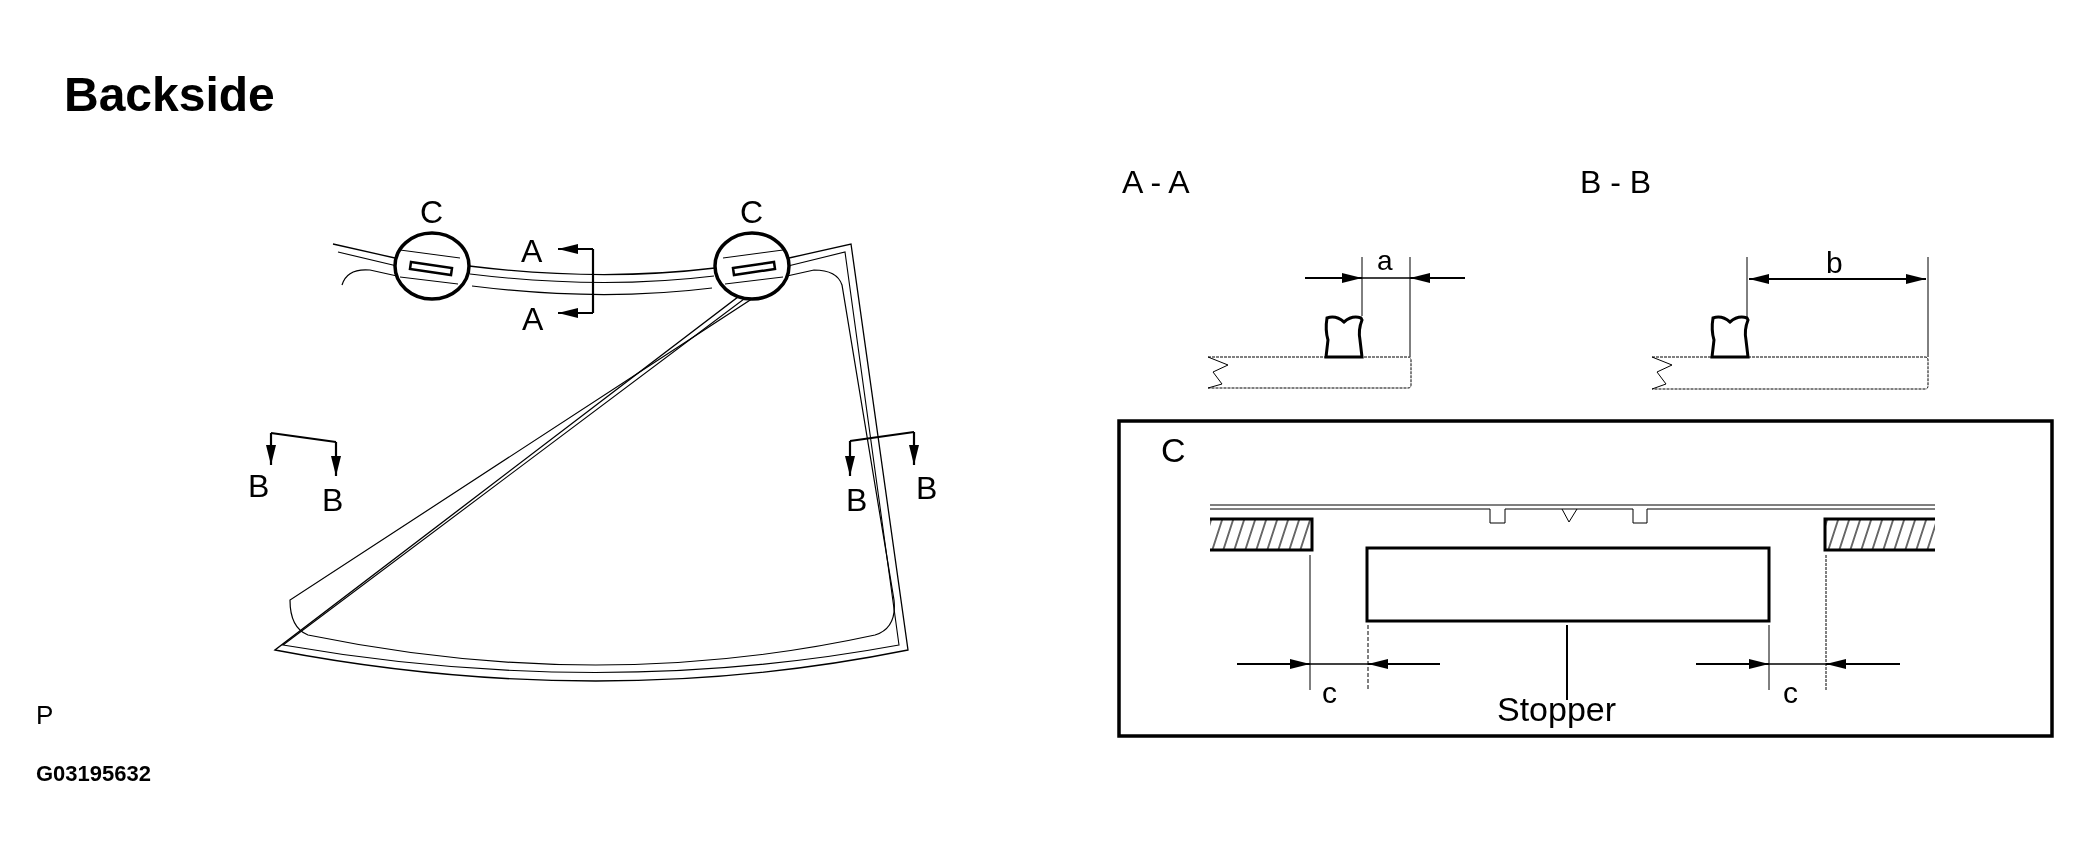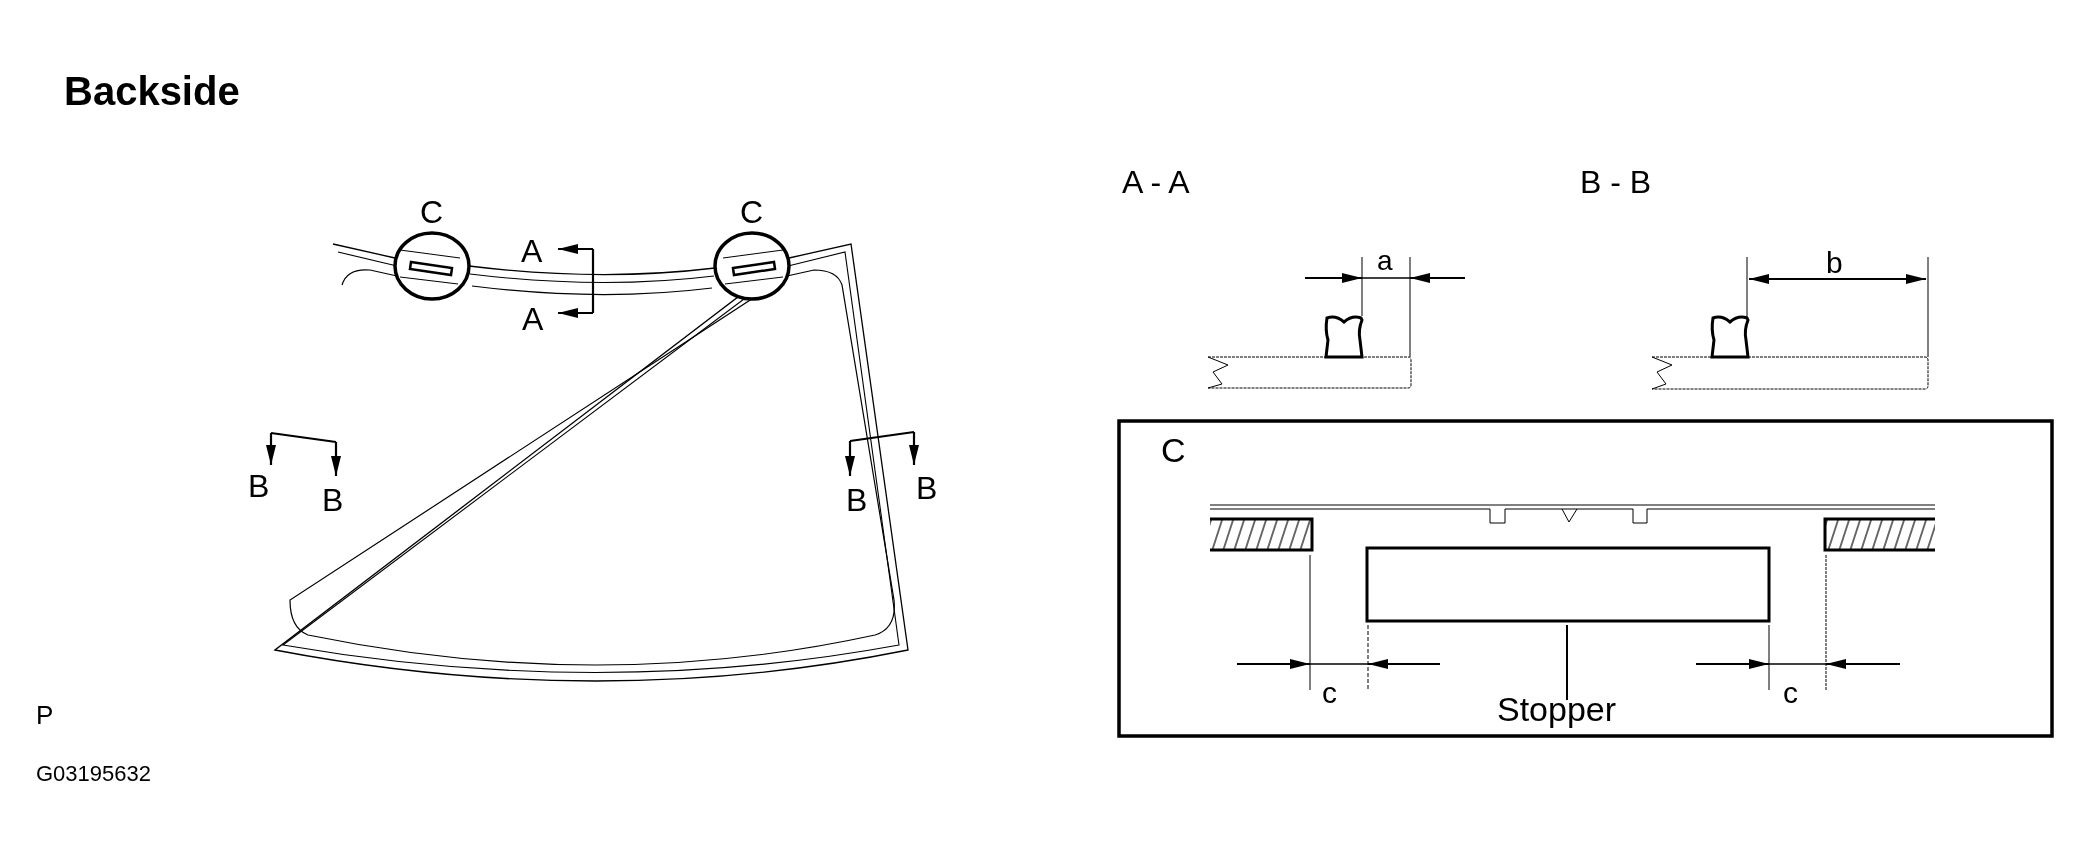"Backside" #title { font-size: 40px -> 48px }
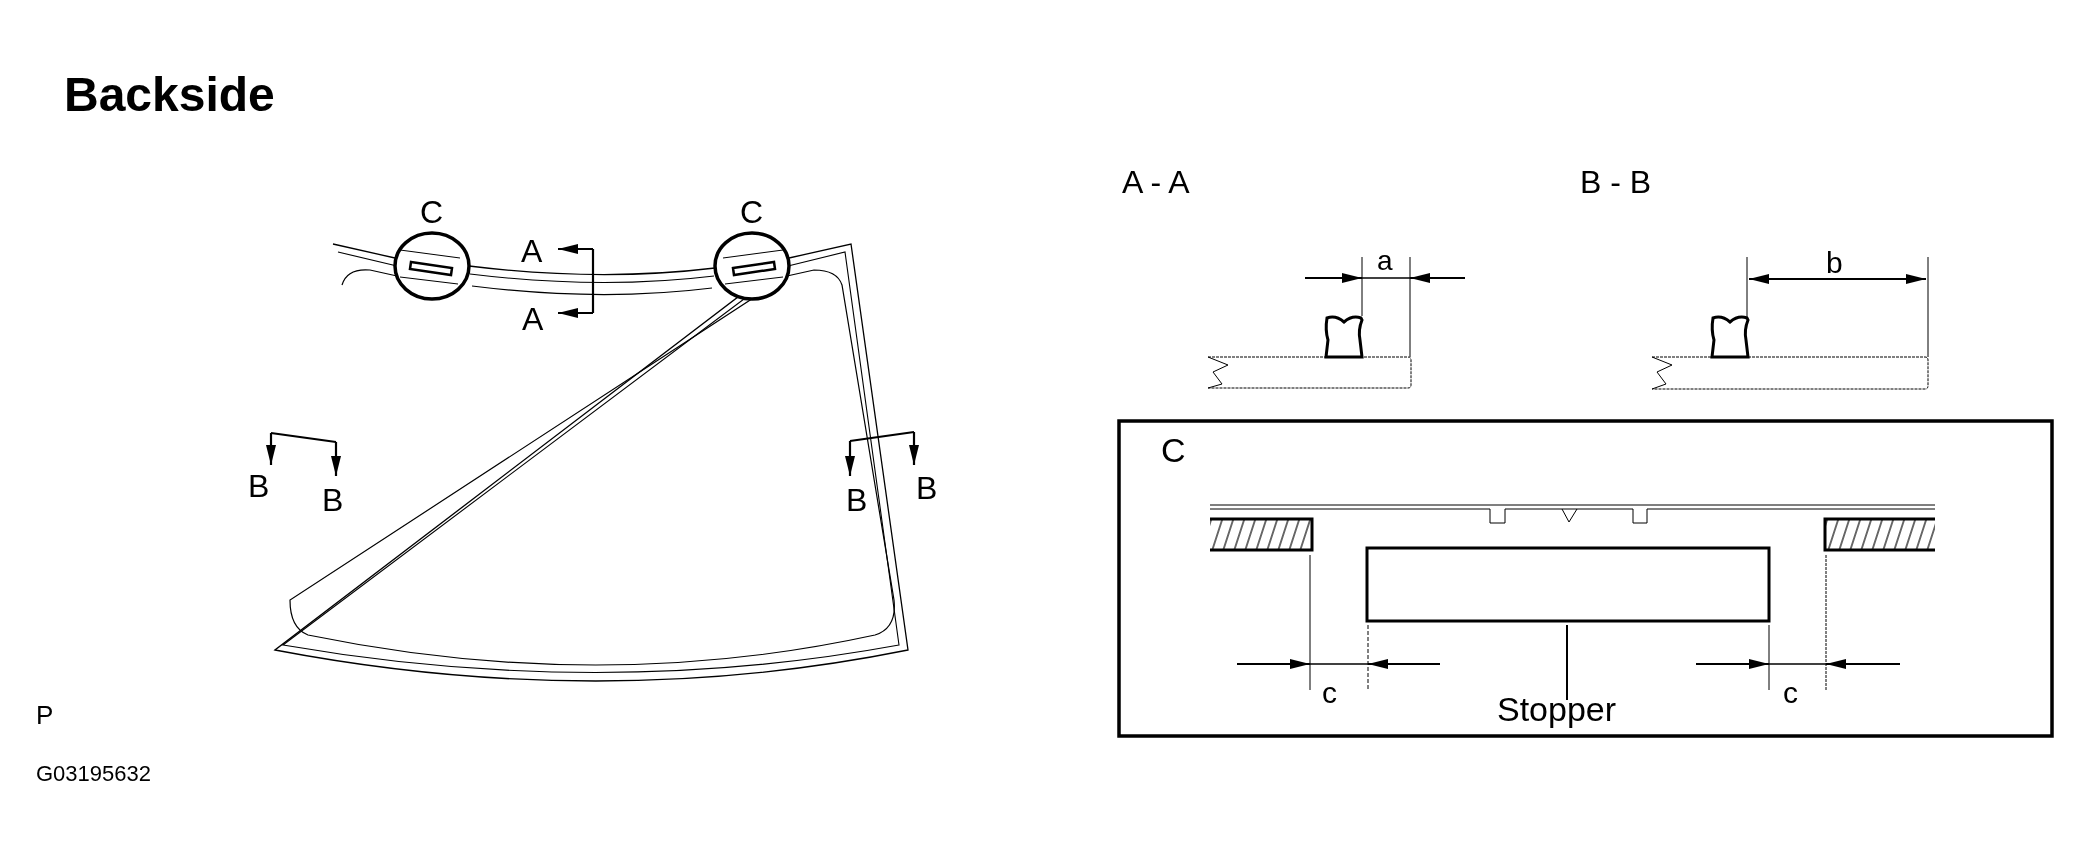"G03195632" #fig-id { font-weight: none -> bold }
